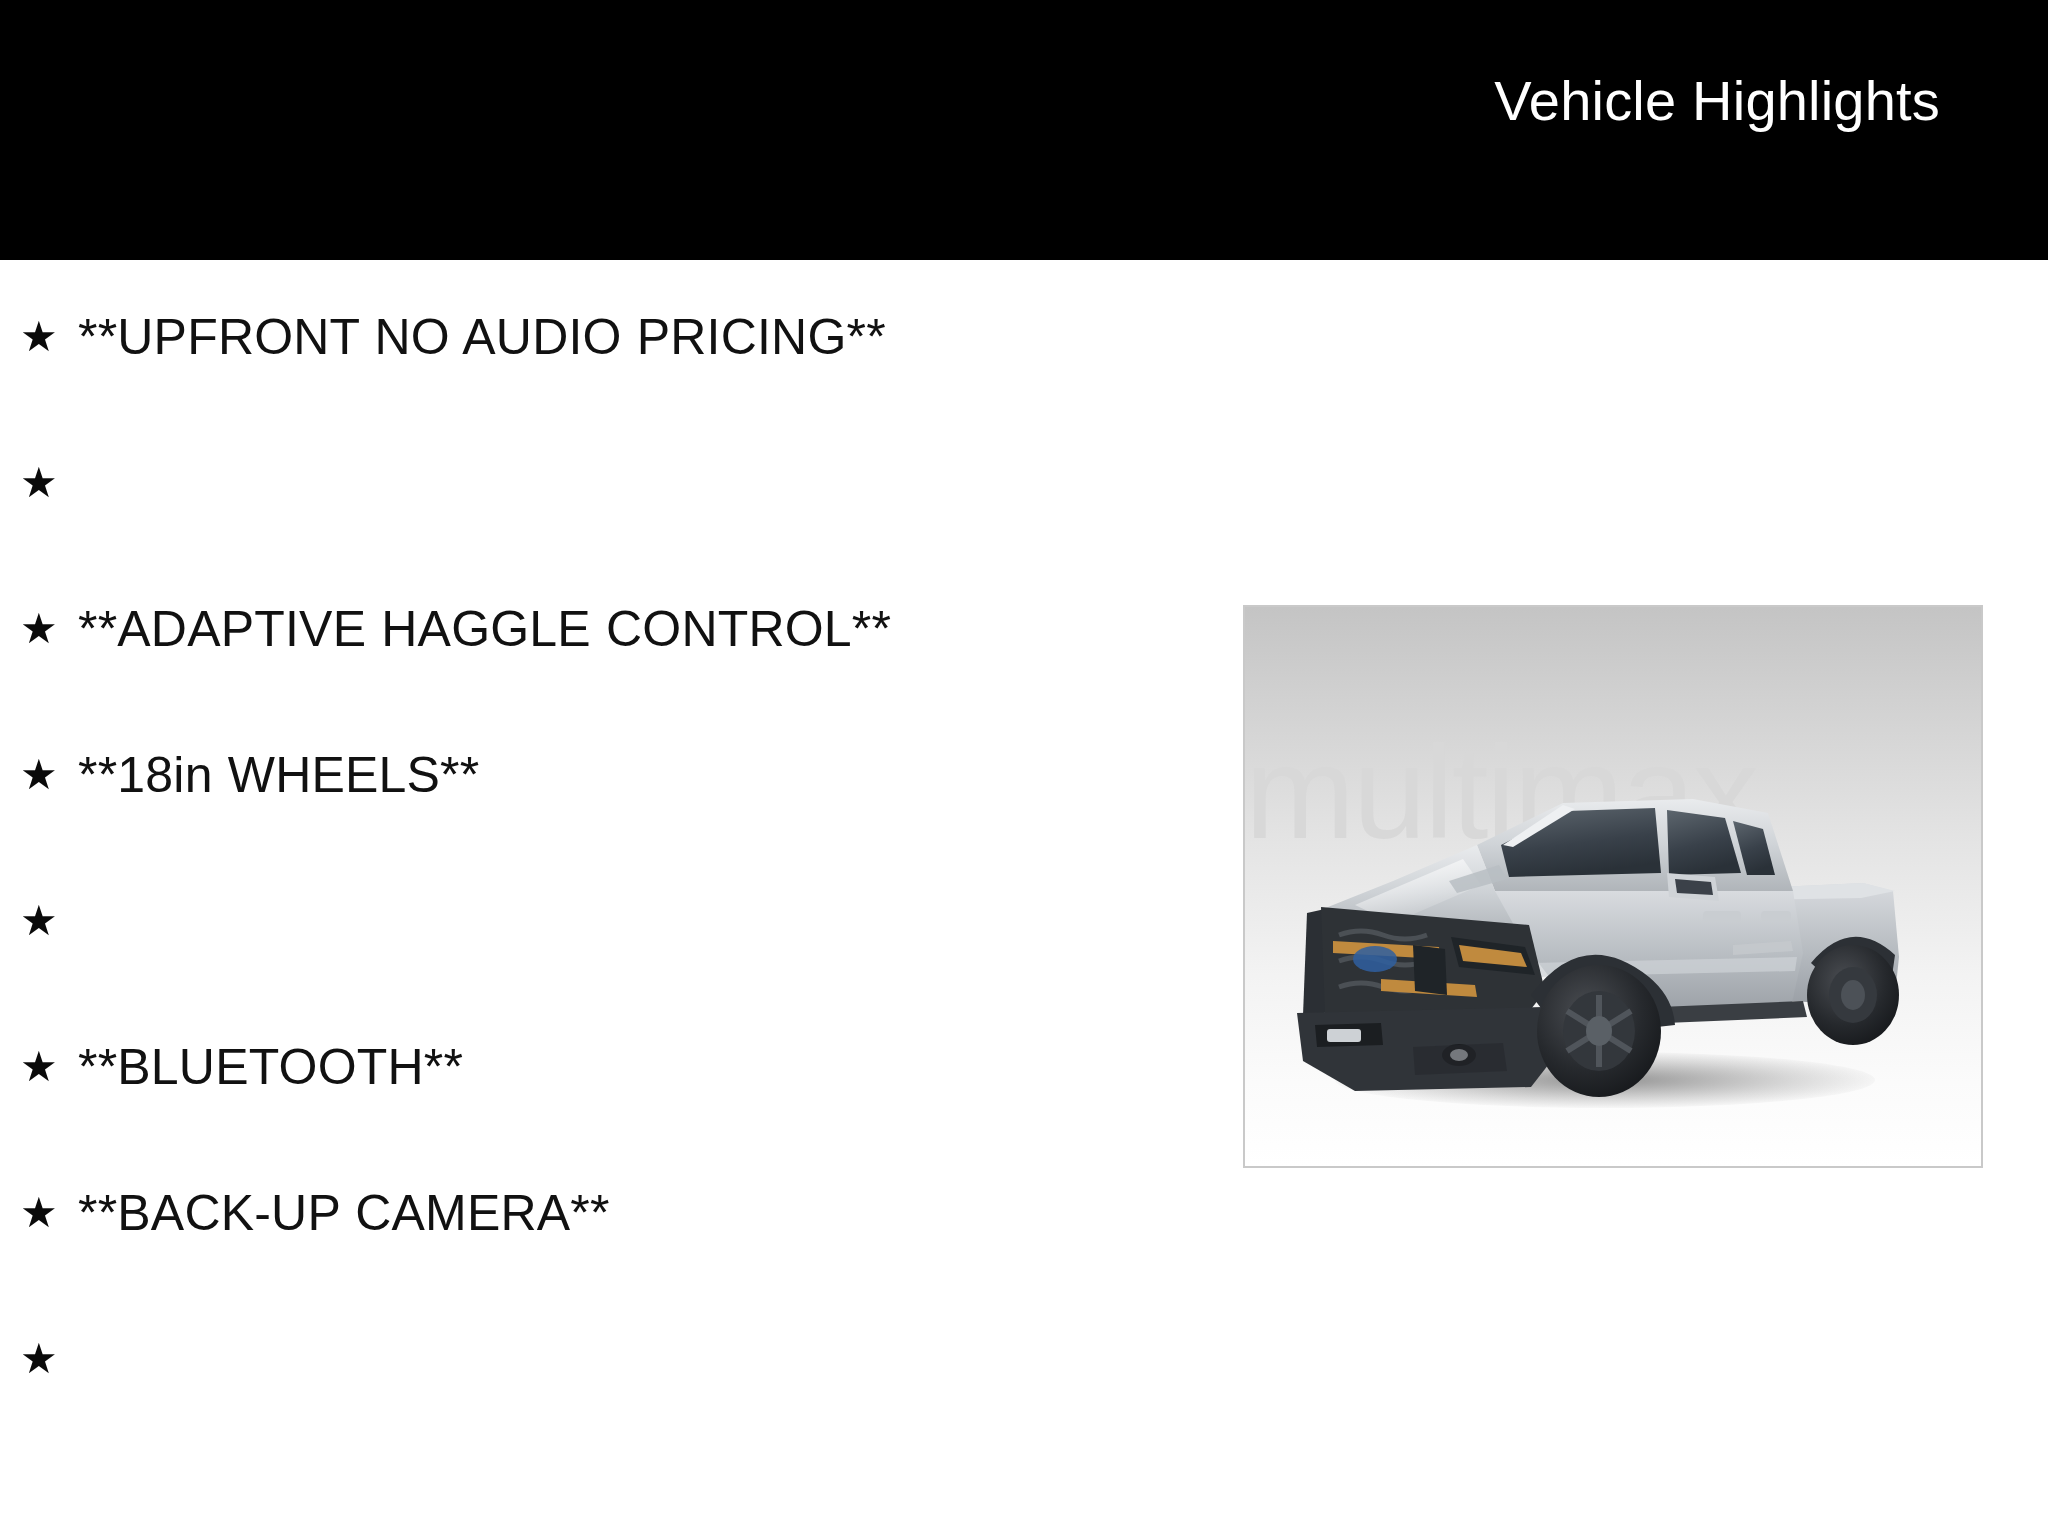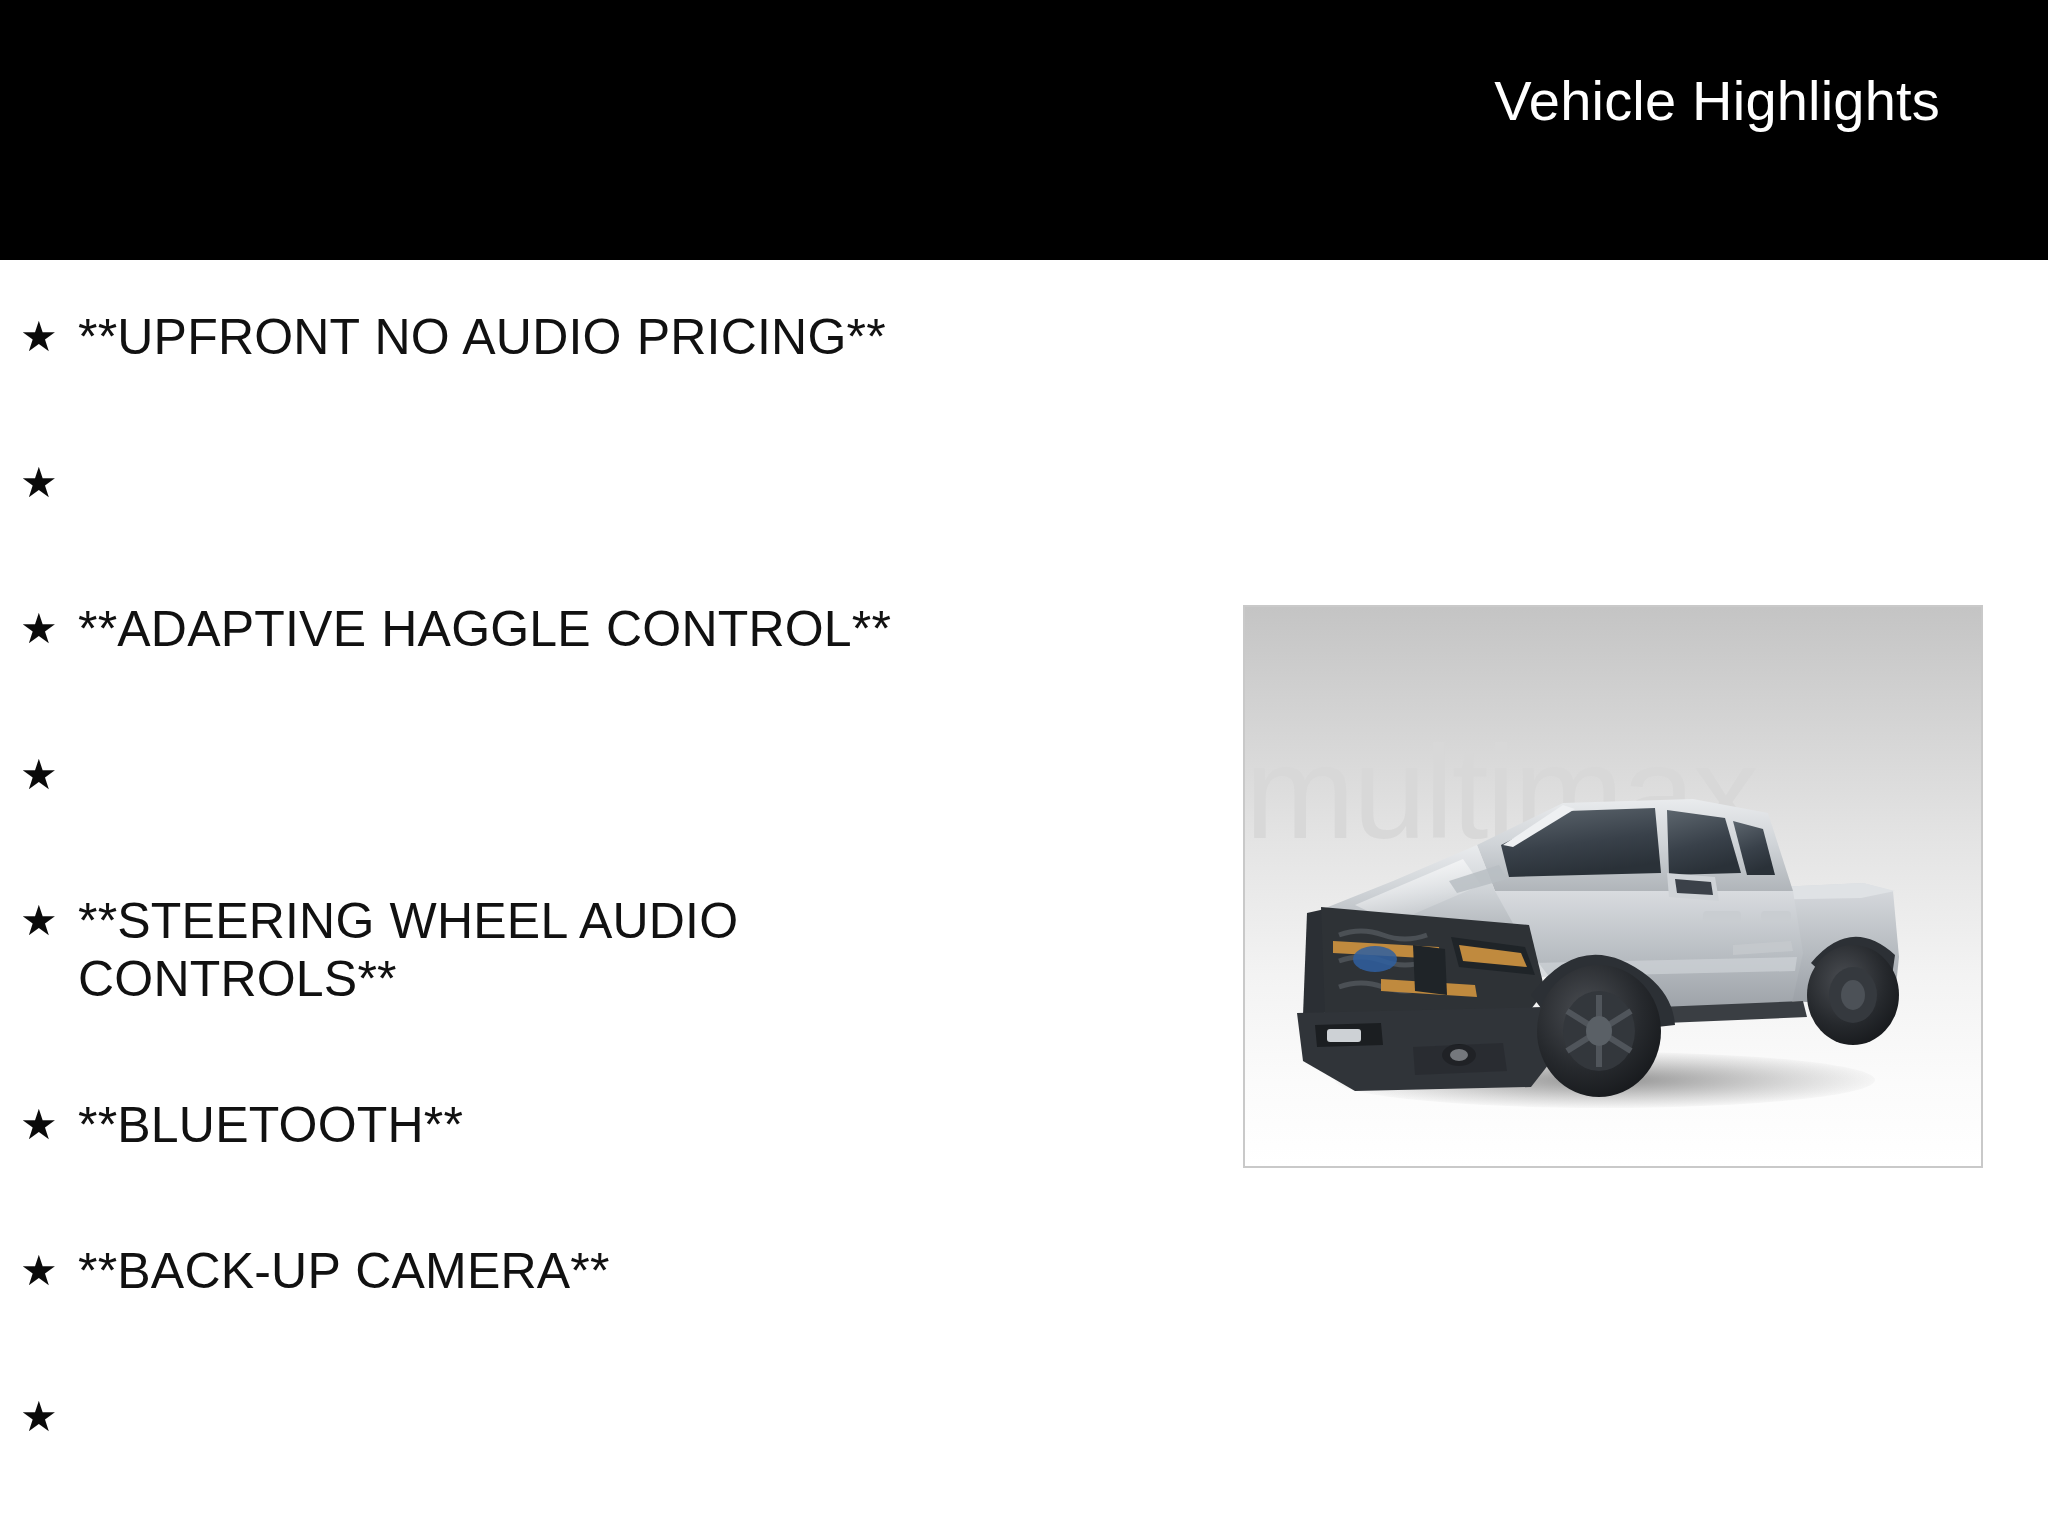"**18in WHEELS**" span.highlight-text { html: none -> <span>**18in WHEELS**</span> }
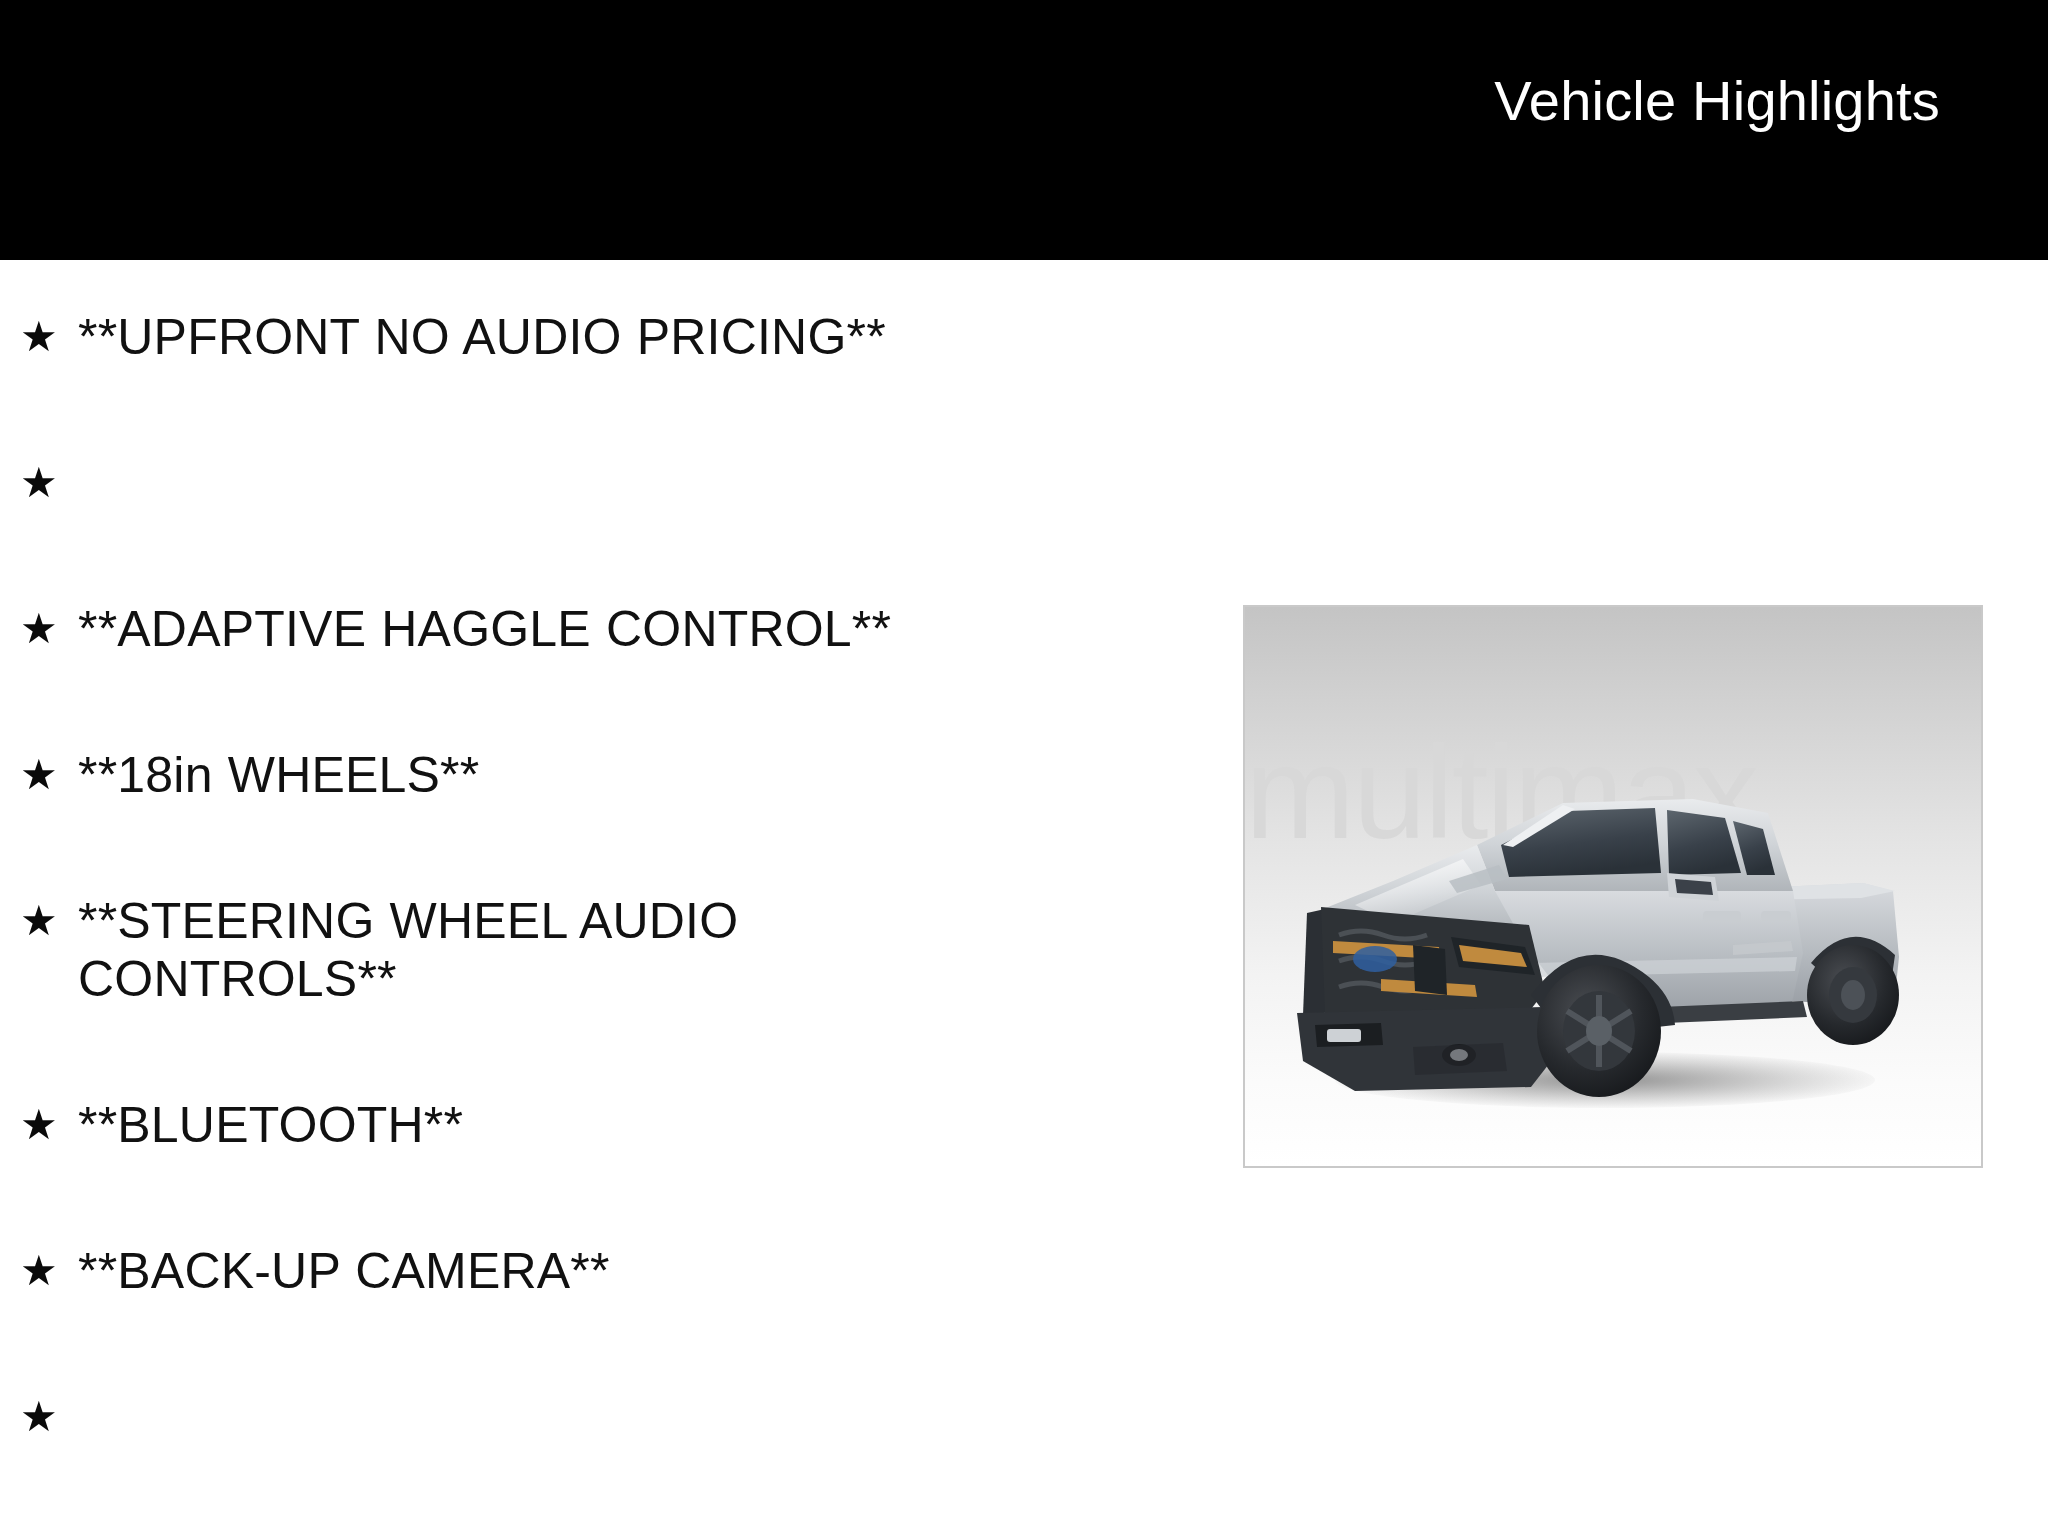"**STEERING WHEEL AUDIO CONTROLS**" span.highlight-text { html: <span>**STEERING WHEEL AUDIO CONTROLS**</span> -> none }
